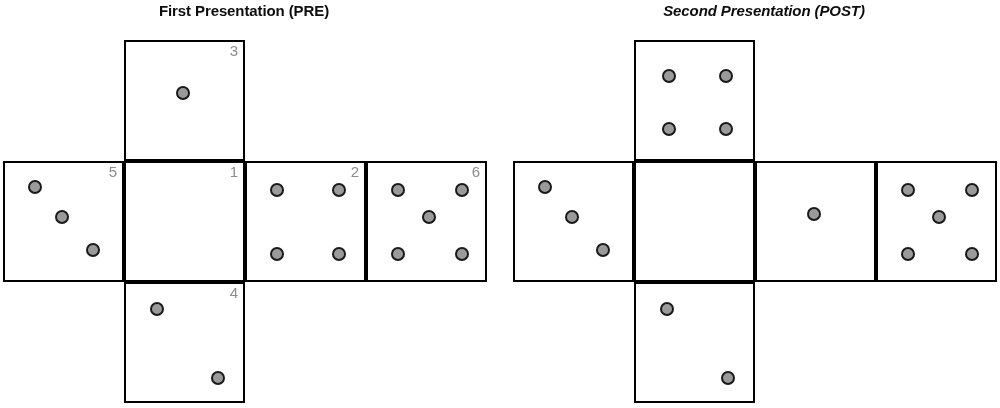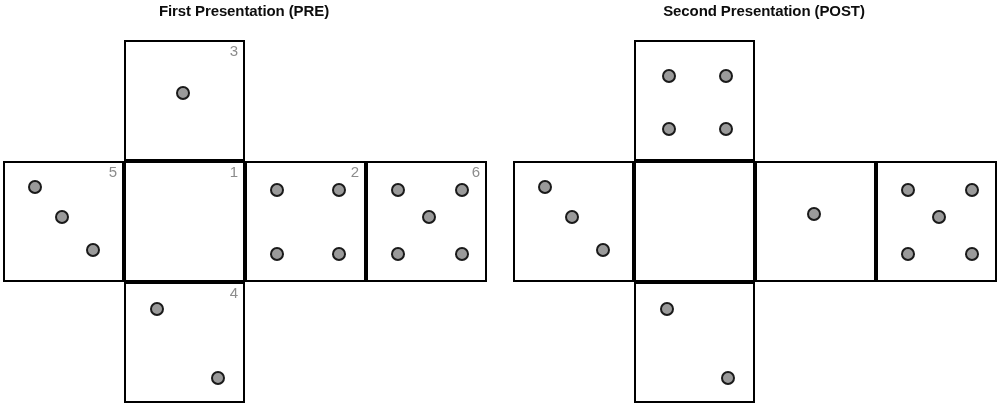"Second Presentation (POST)" #panel-post { font-style: none -> italic }
